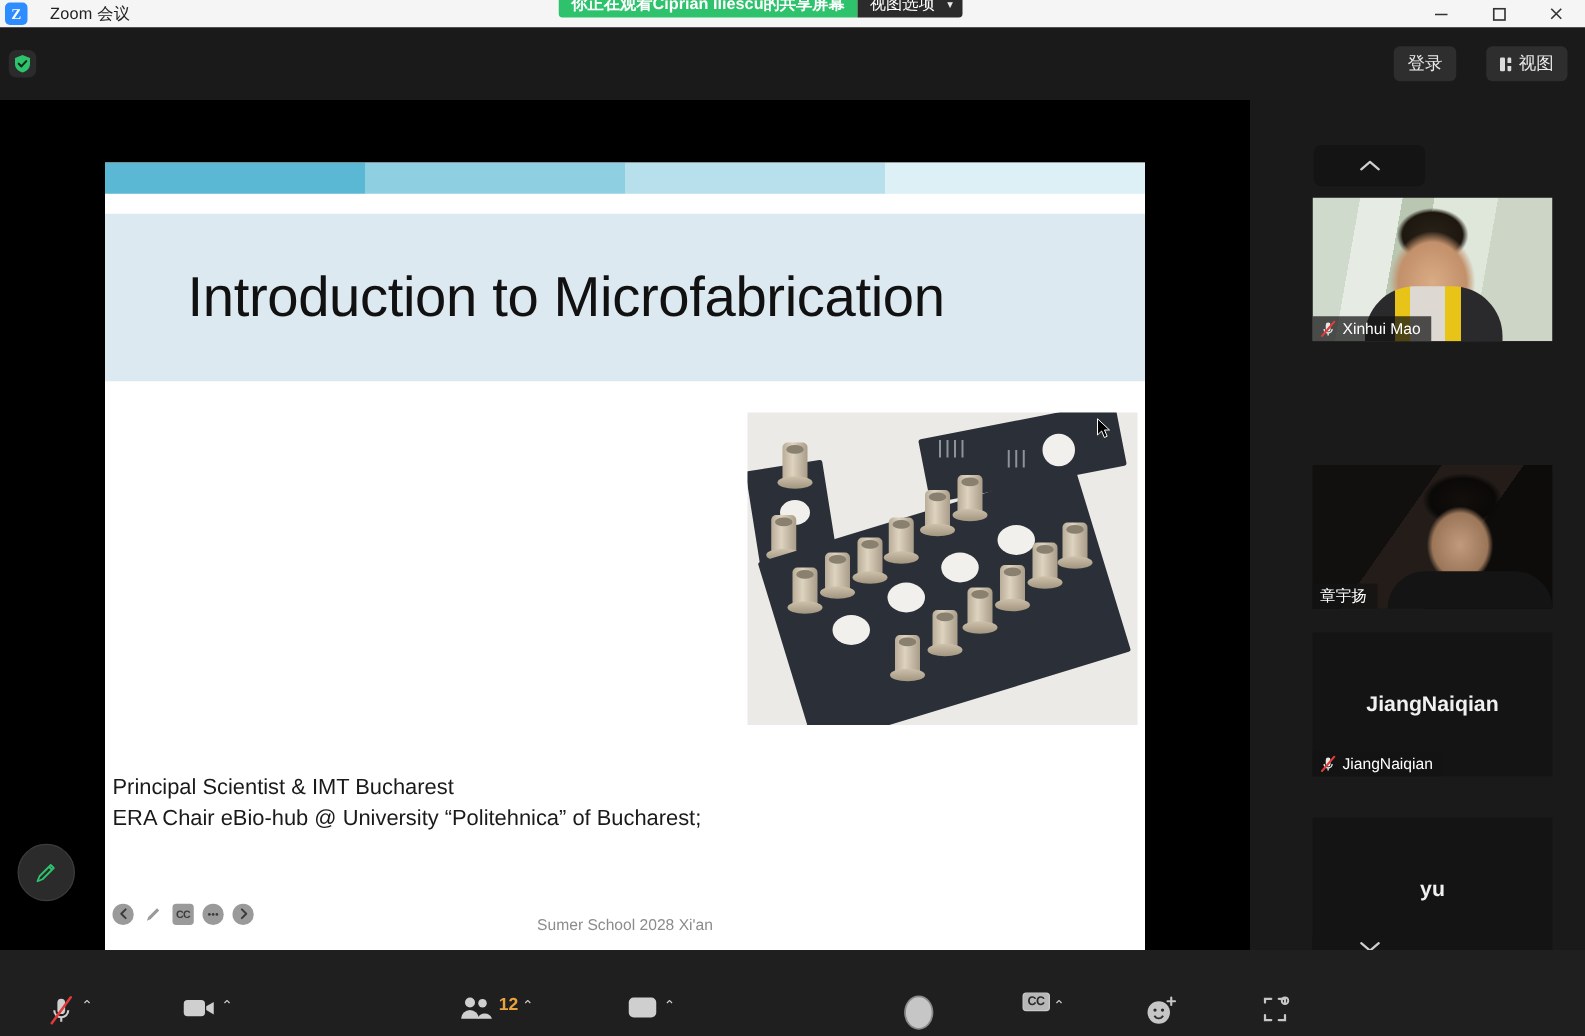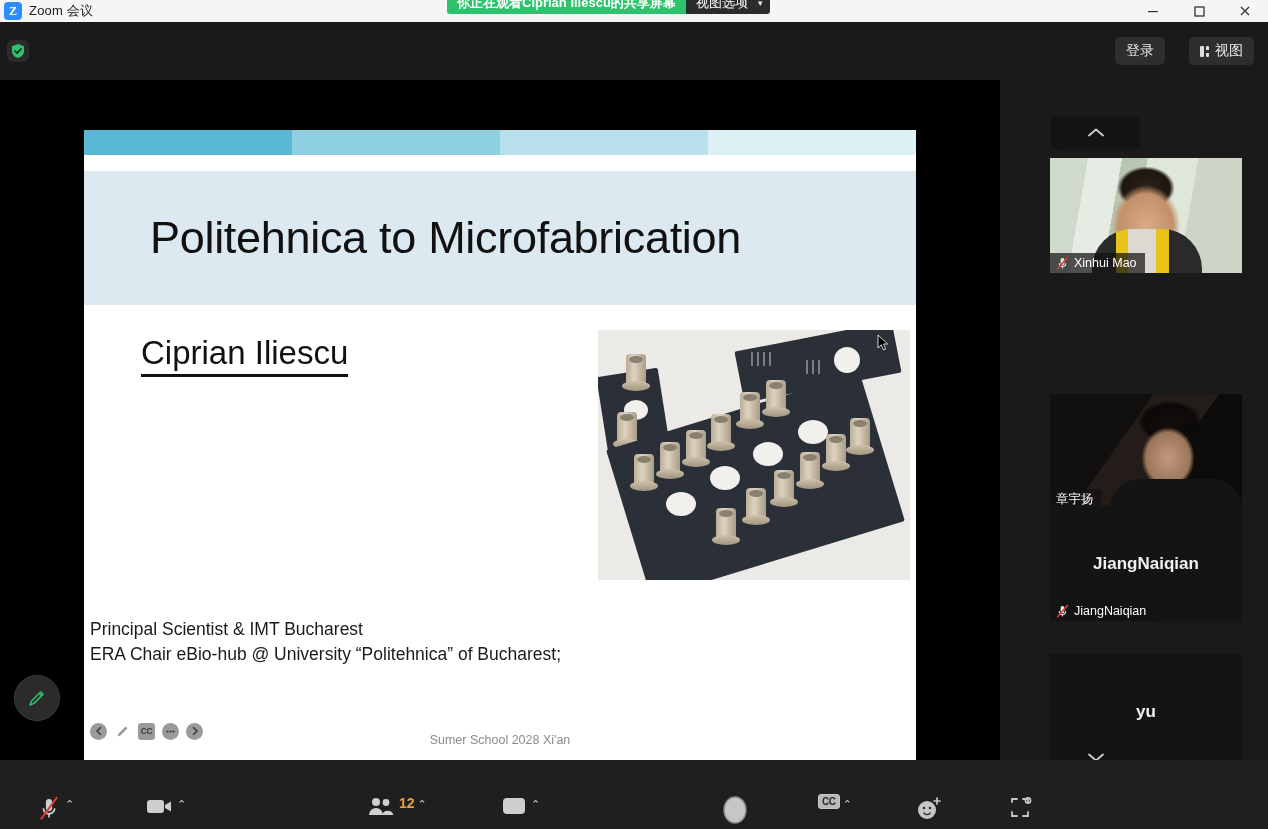"Zoom 会议" #tb-title { margin-left: 7px -> 18px }
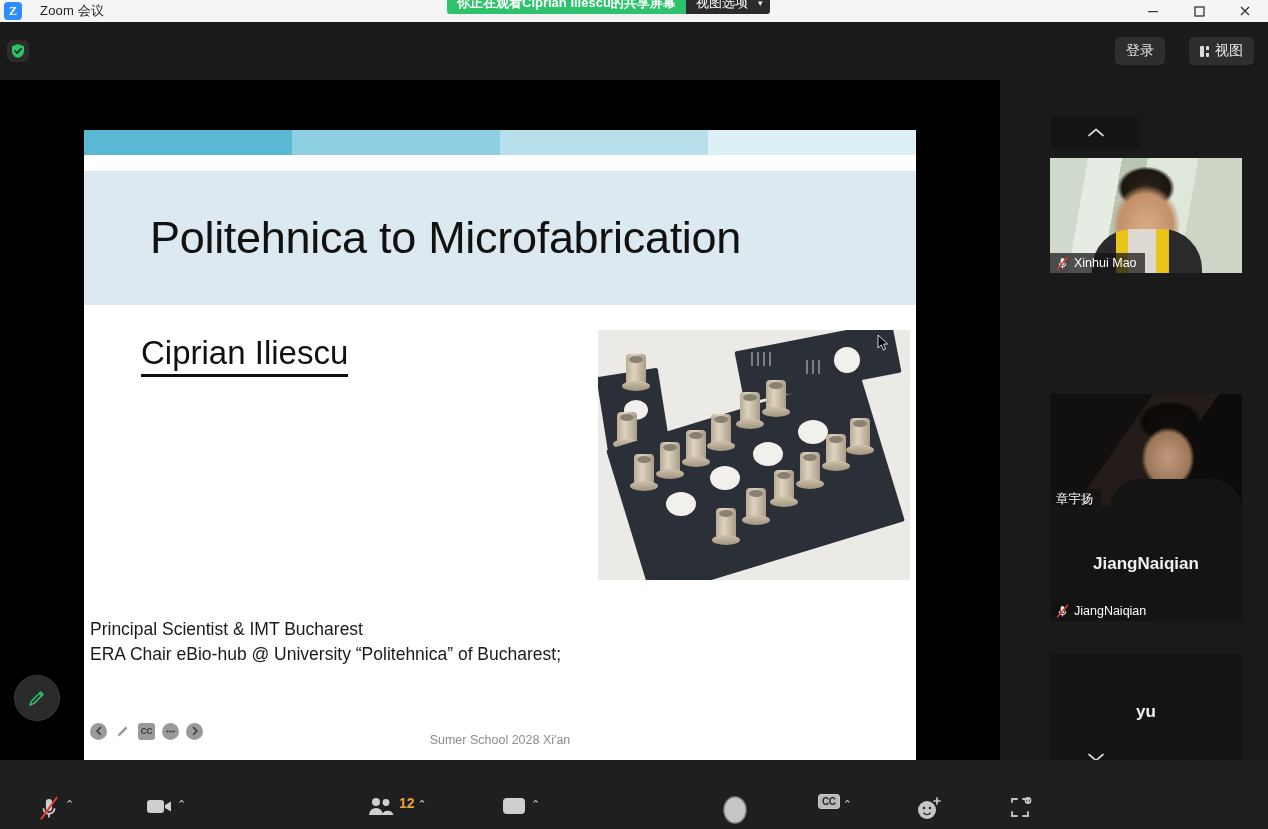"Politehnica to Microfabrication" div { text: Politehnica -> Introduction }
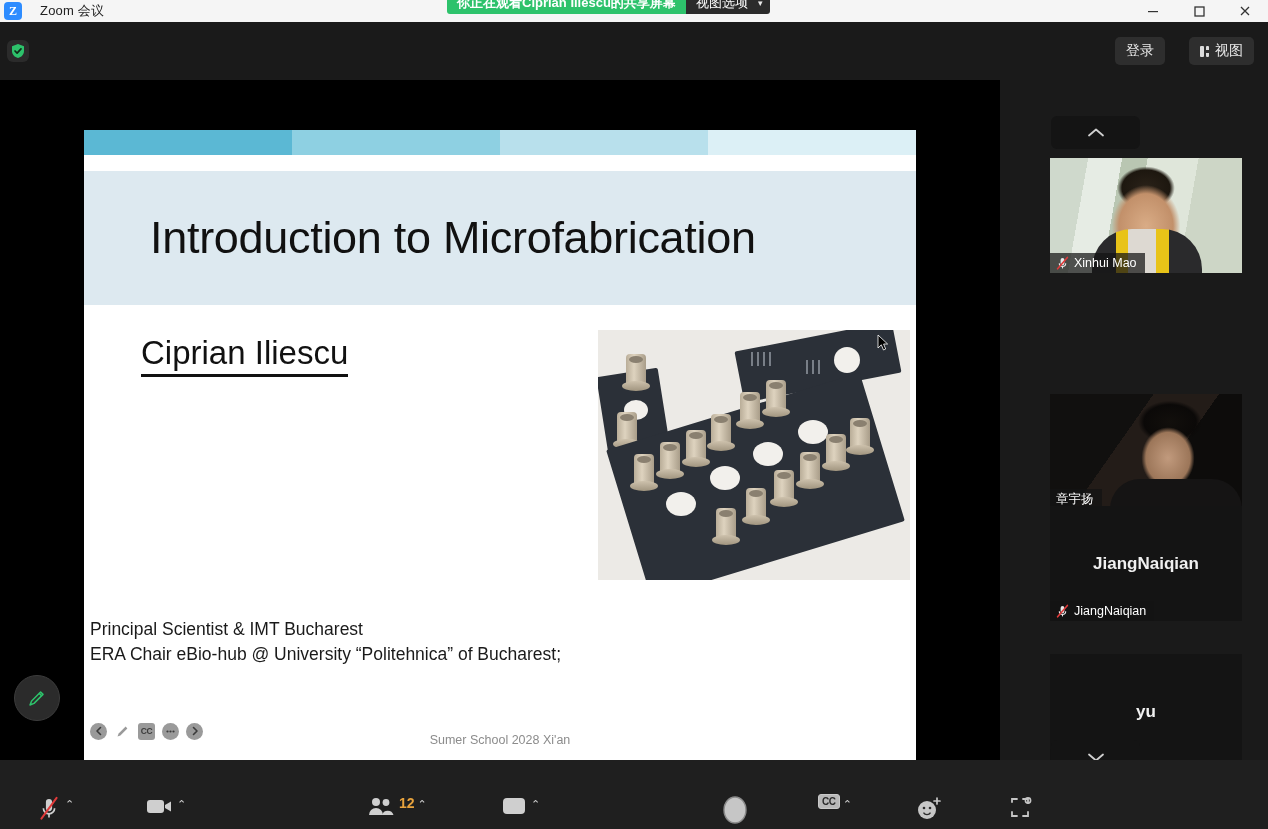"Ciprian Iliescu" div { html: <div>Ciprian Iliescu</div> -> none }
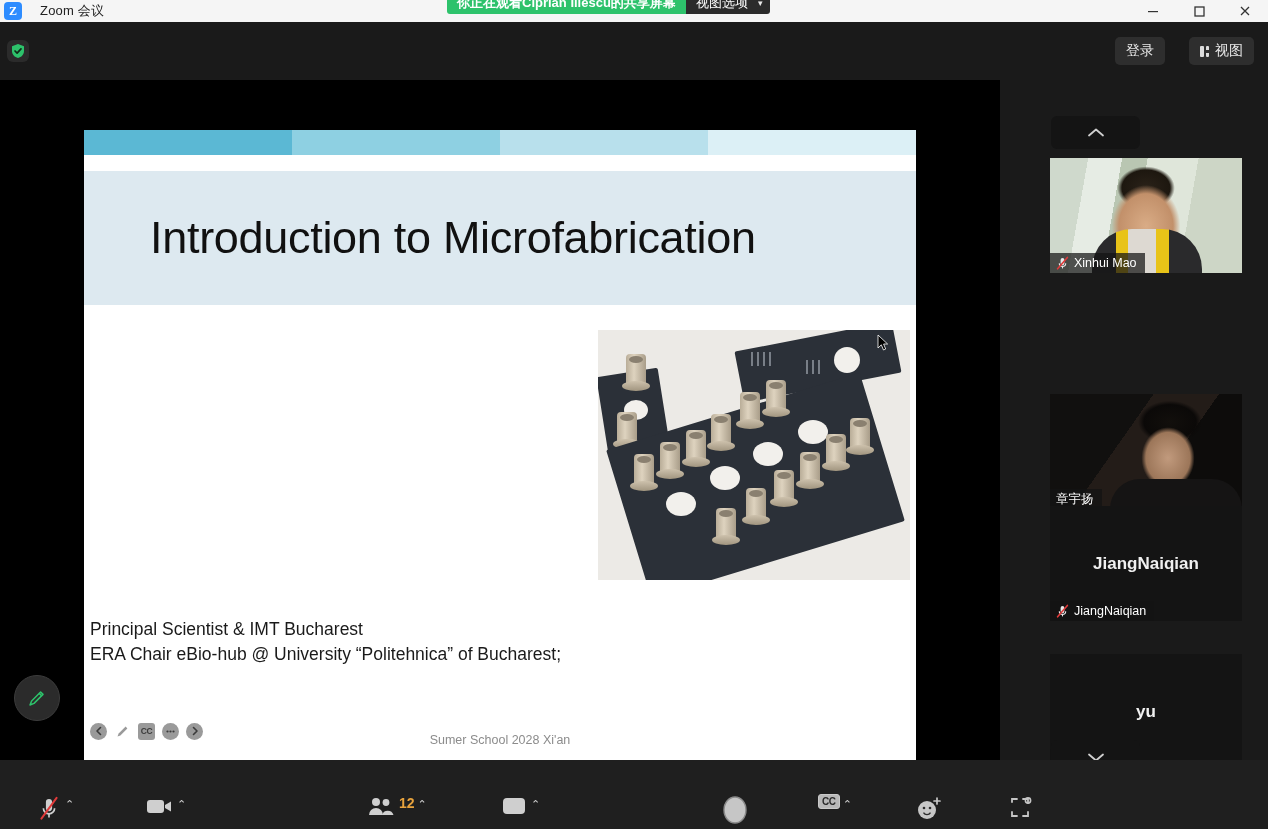"章宇扬" #thumb2 { top: 314px -> 292px }
